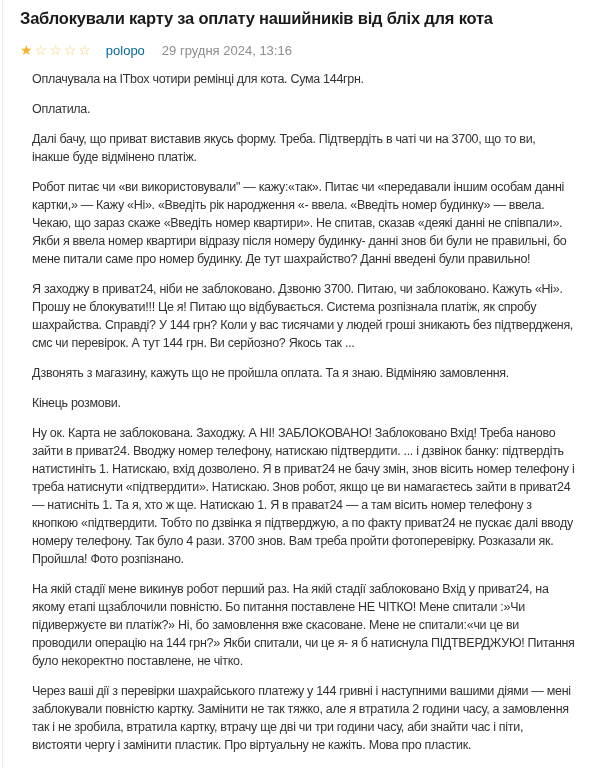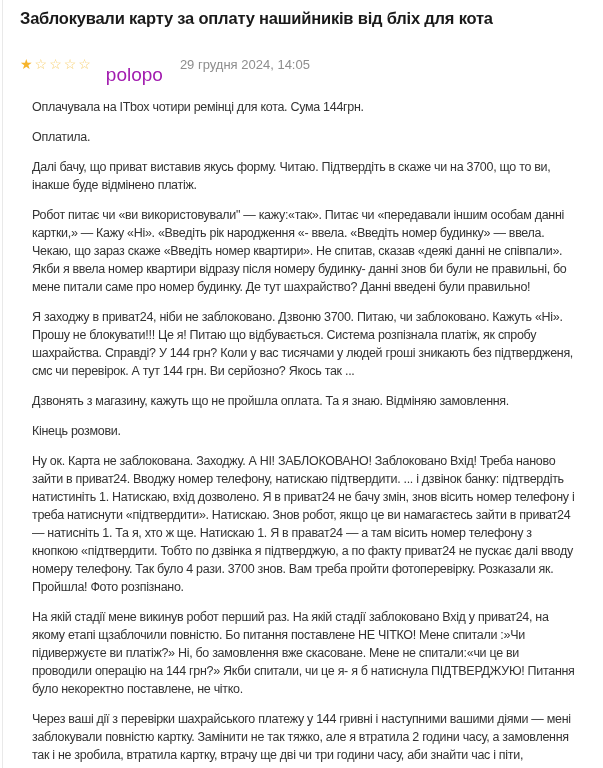"polopo" .author { color: #a21caf -> #0369a1; font-size: 19px -> 13px; margin-top: 21px -> none }
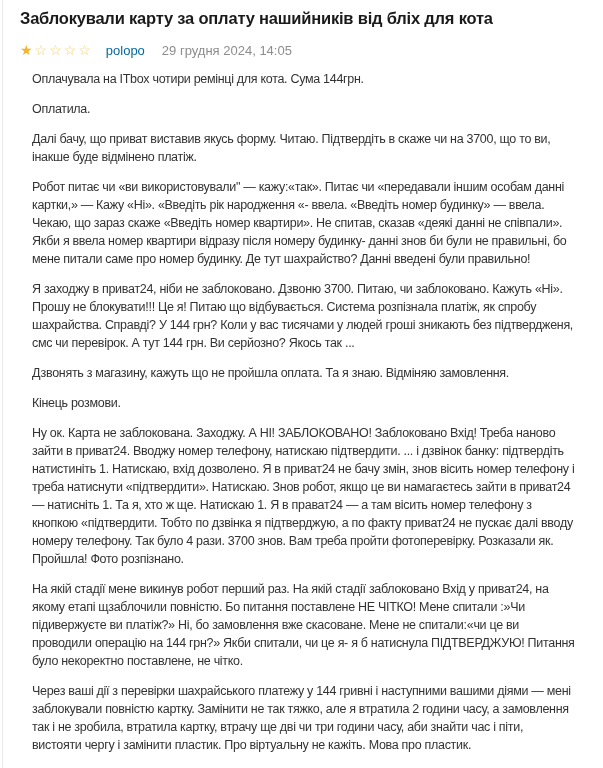"29 грудня 2024, 14:05" span.date { text: 14:05 -> 13:16 }
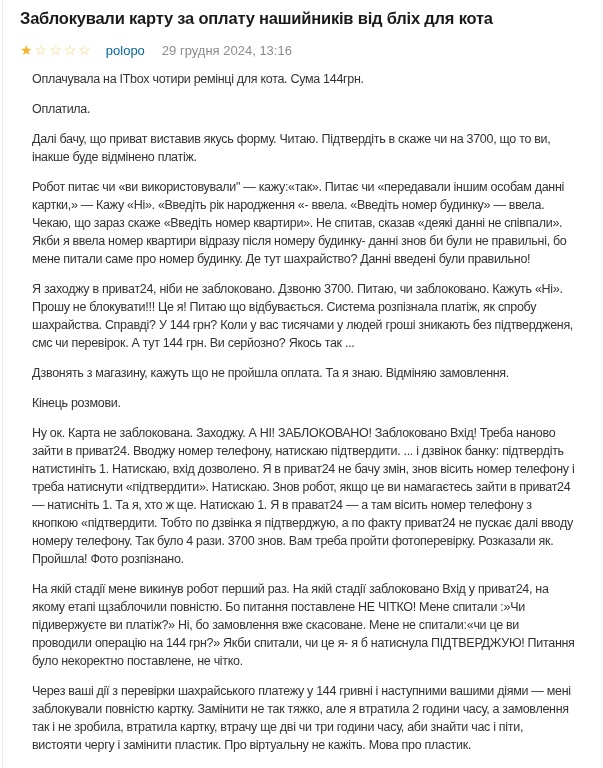"Далі бачу, що приват виставив" p { text: Читаю. Підтвердіть в скаже -> Треба. Підтвердіть в чаті }
